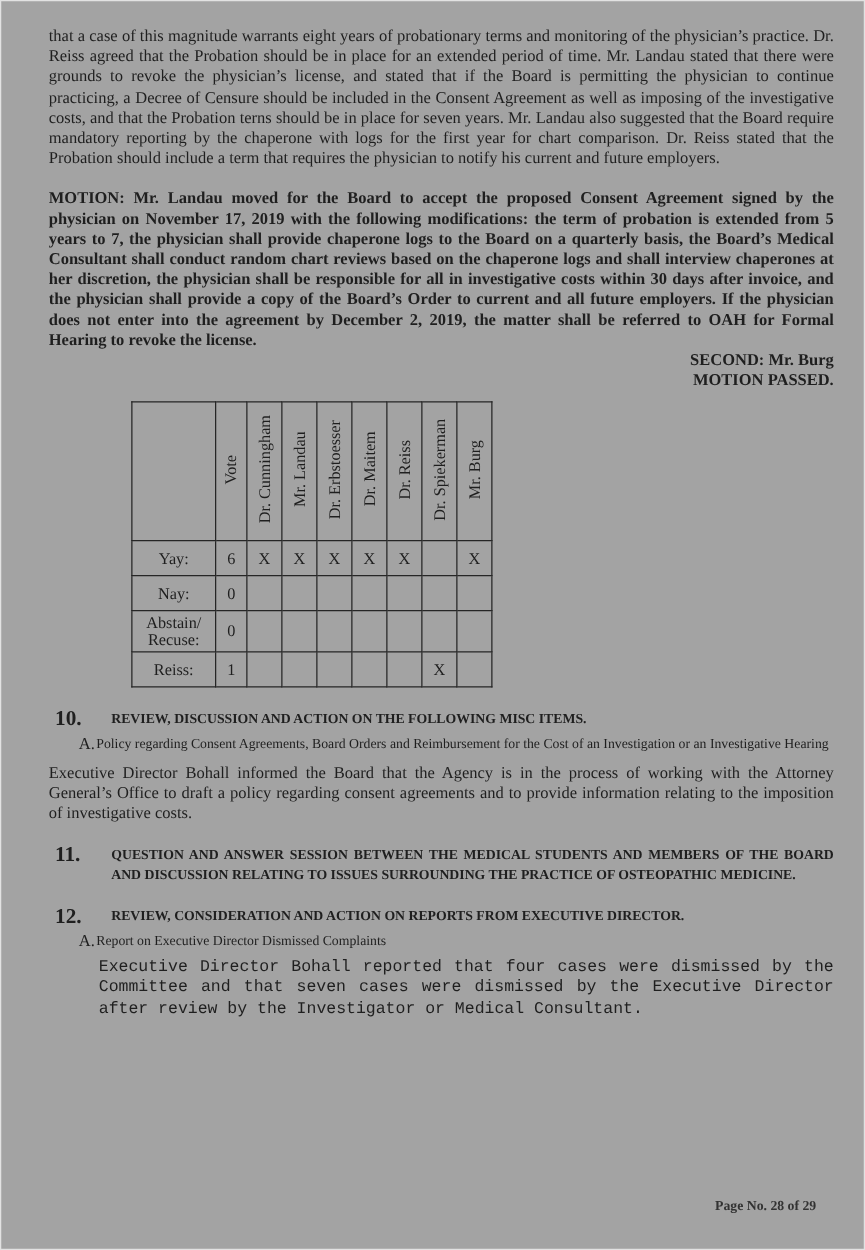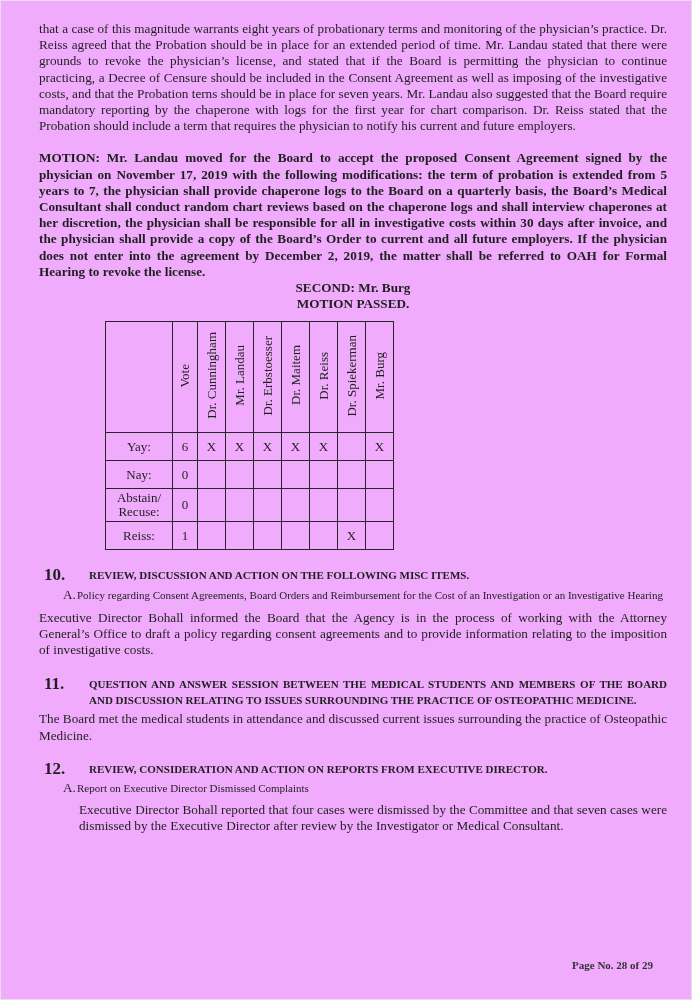"that a case of this" .page { background: #f0abfc -> #a3a3a3 }
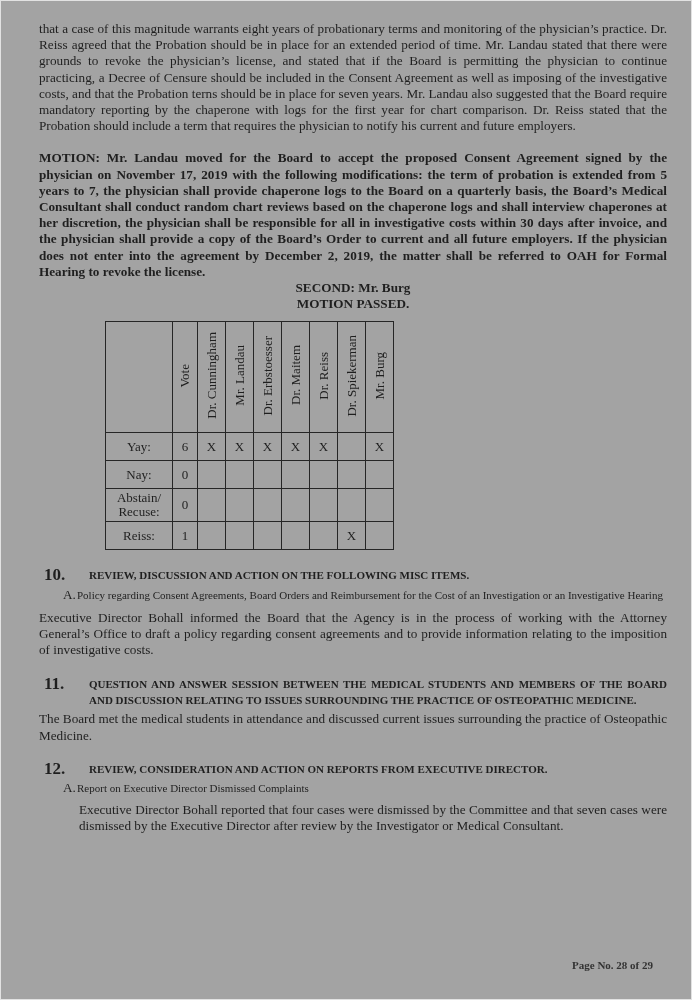"SECOND: Mr. Burg" .line { text-align: center -> right }
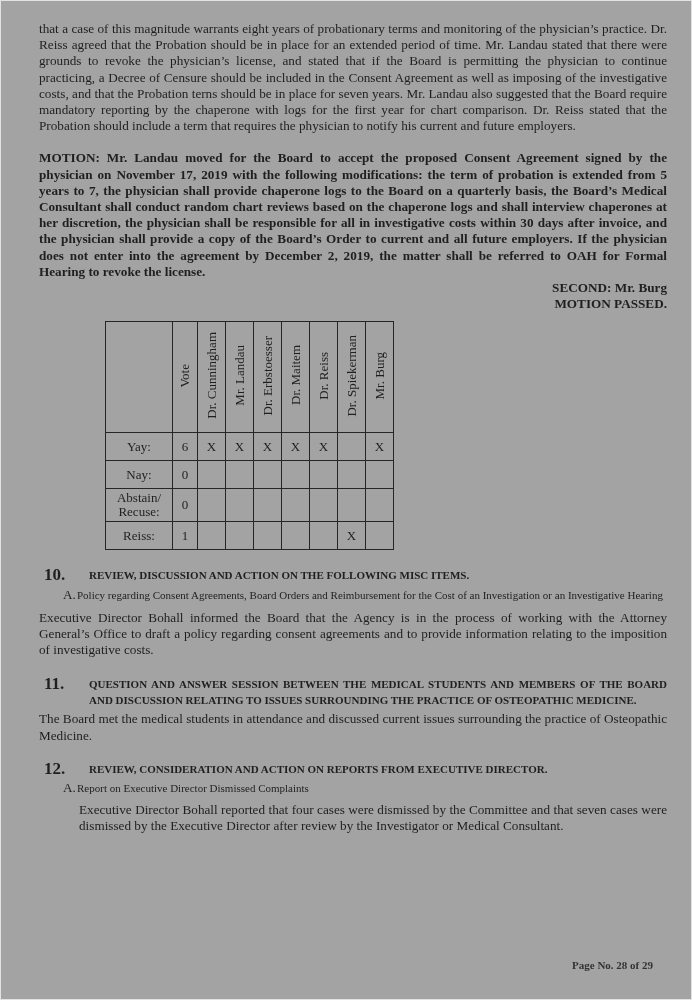"The Board met the medical" p.body-para { html: <p>The Board met the medical students in attendance and discussed current issues surrounding the practice of Osteopathic Medicine.</p> -> none }
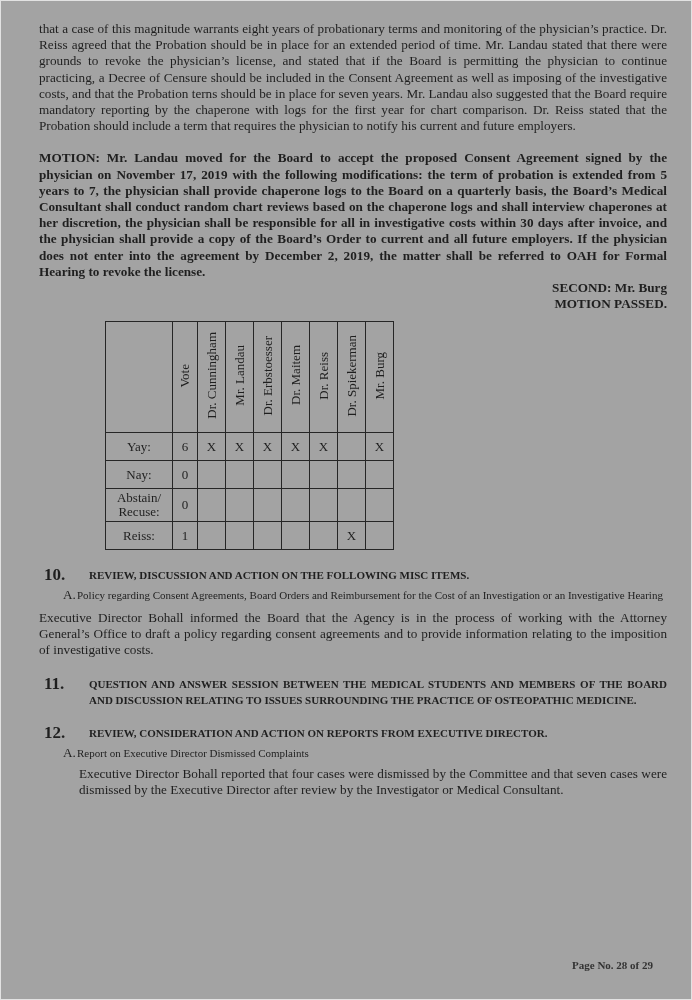"Executive Director Bohall reported that" .sub-body { font-family: none -> Liberation Mono, monospace }
